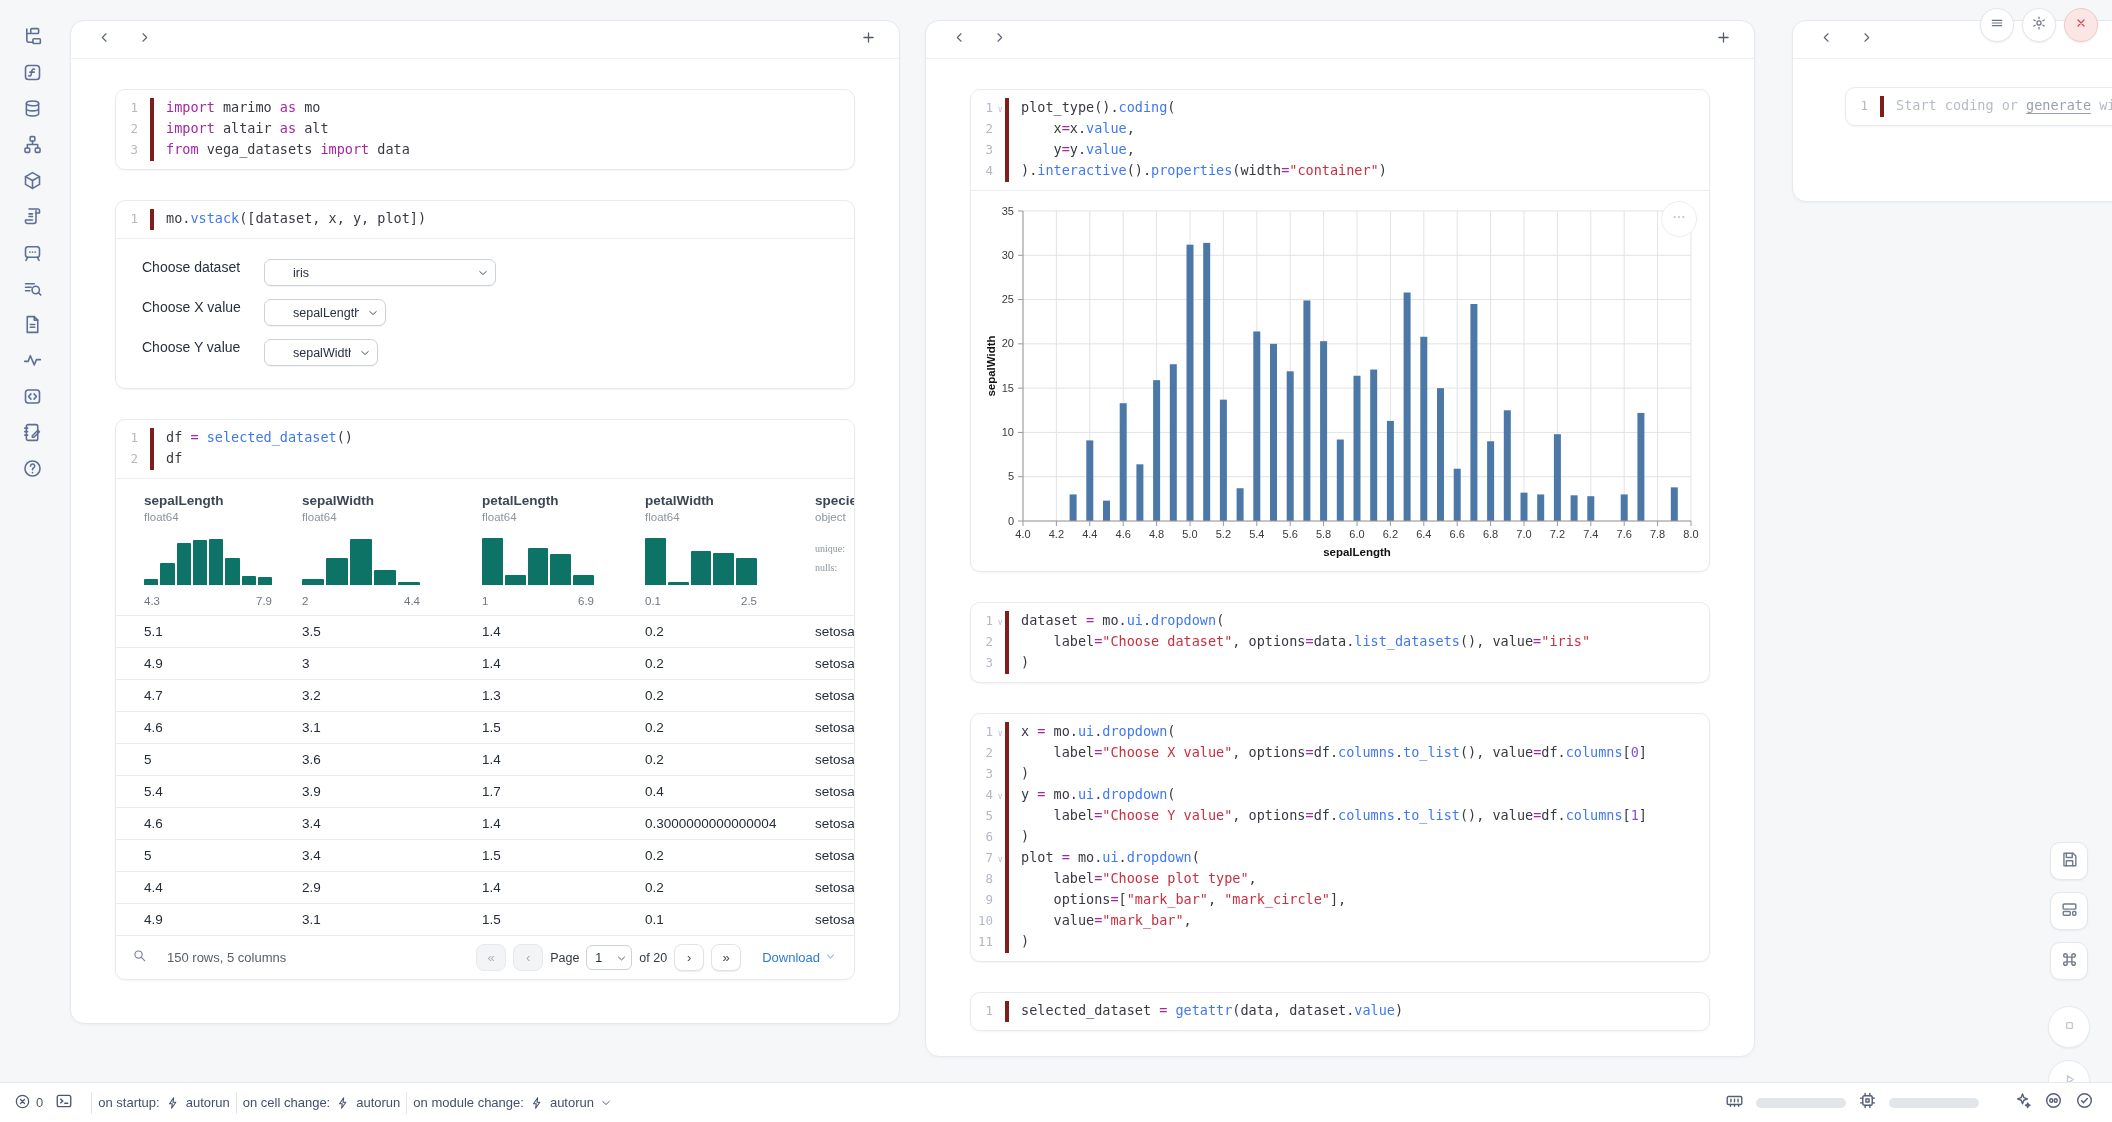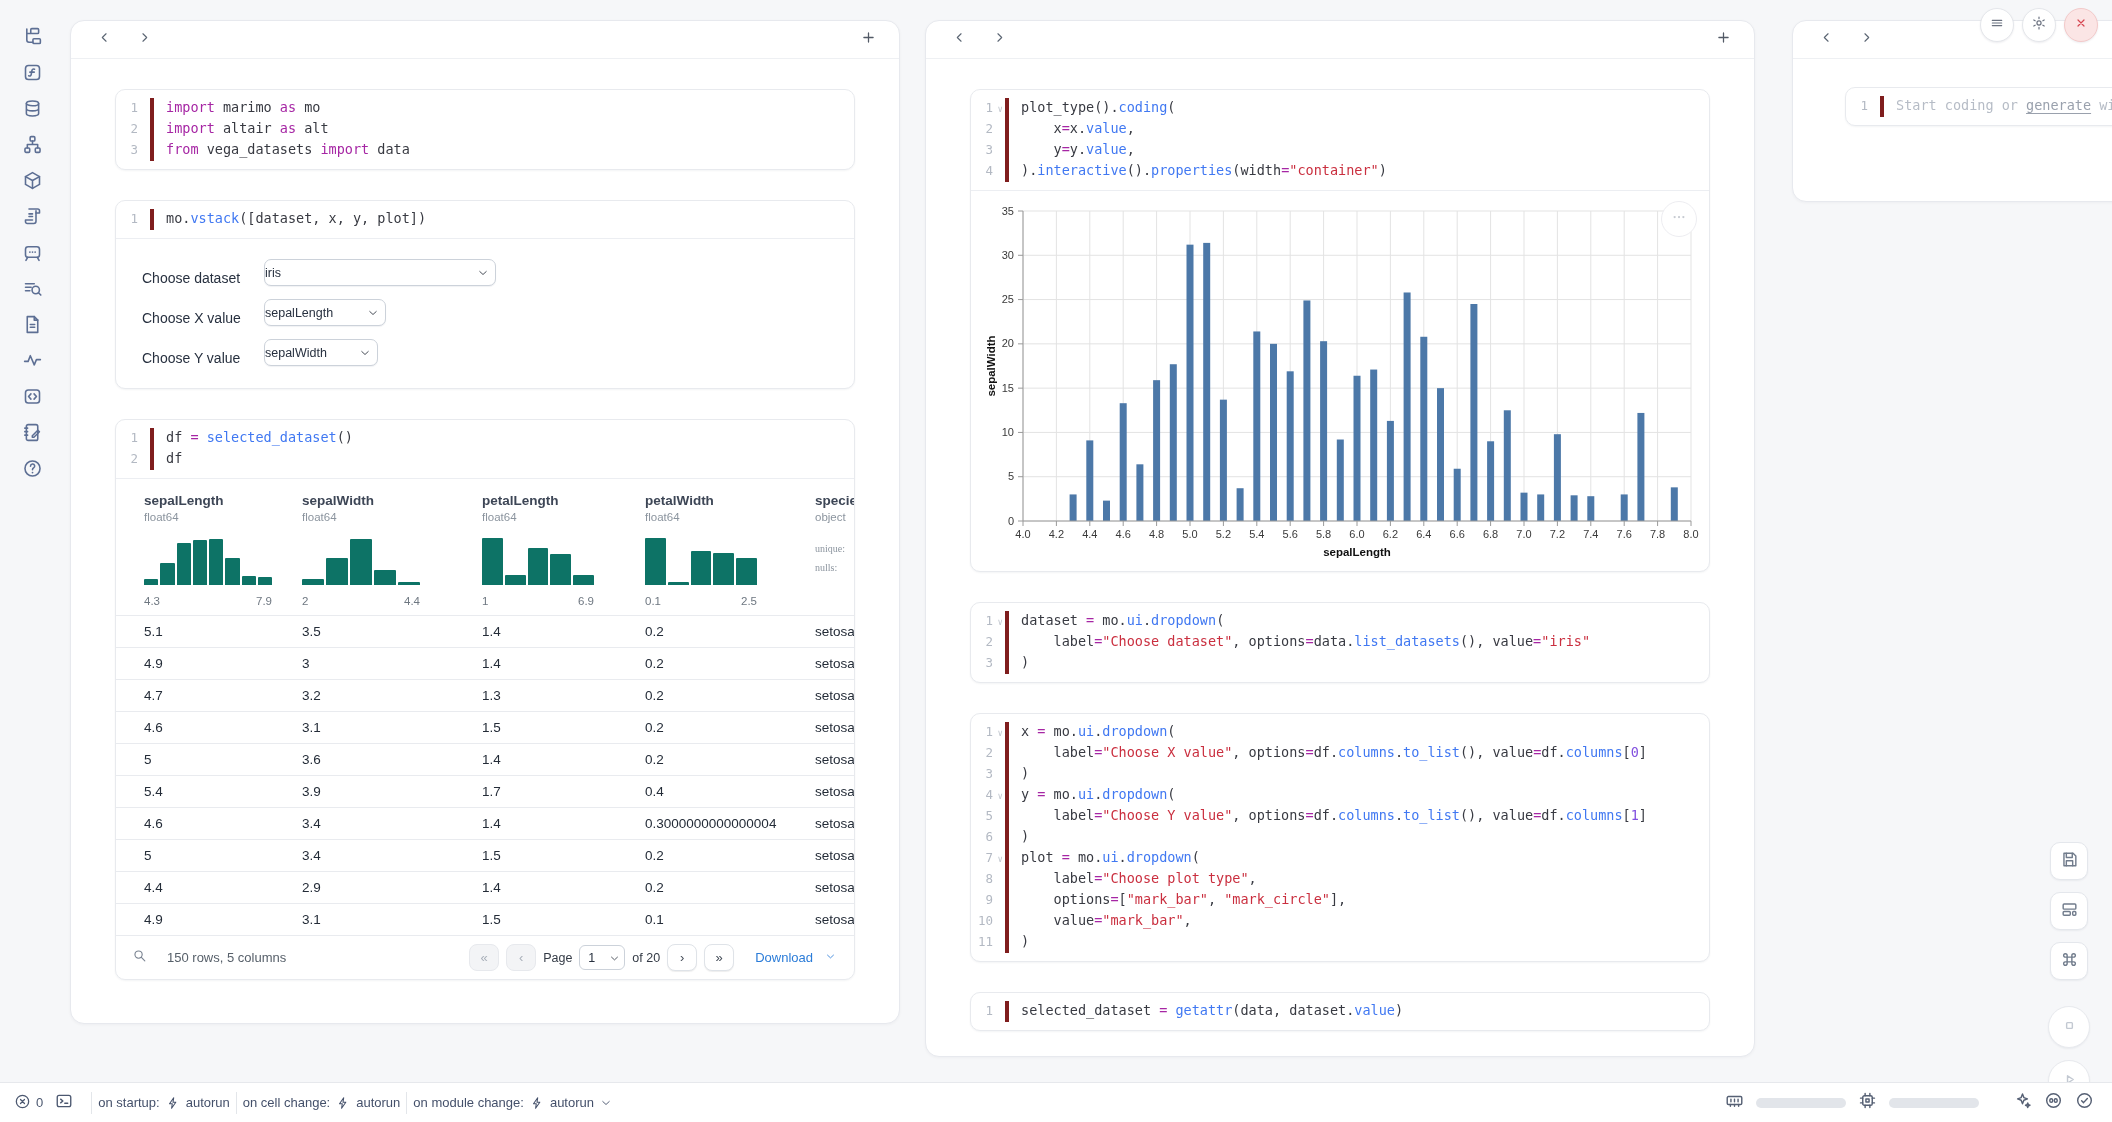"Choose dataset" .frow { align-items: flex-end -> flex-start }
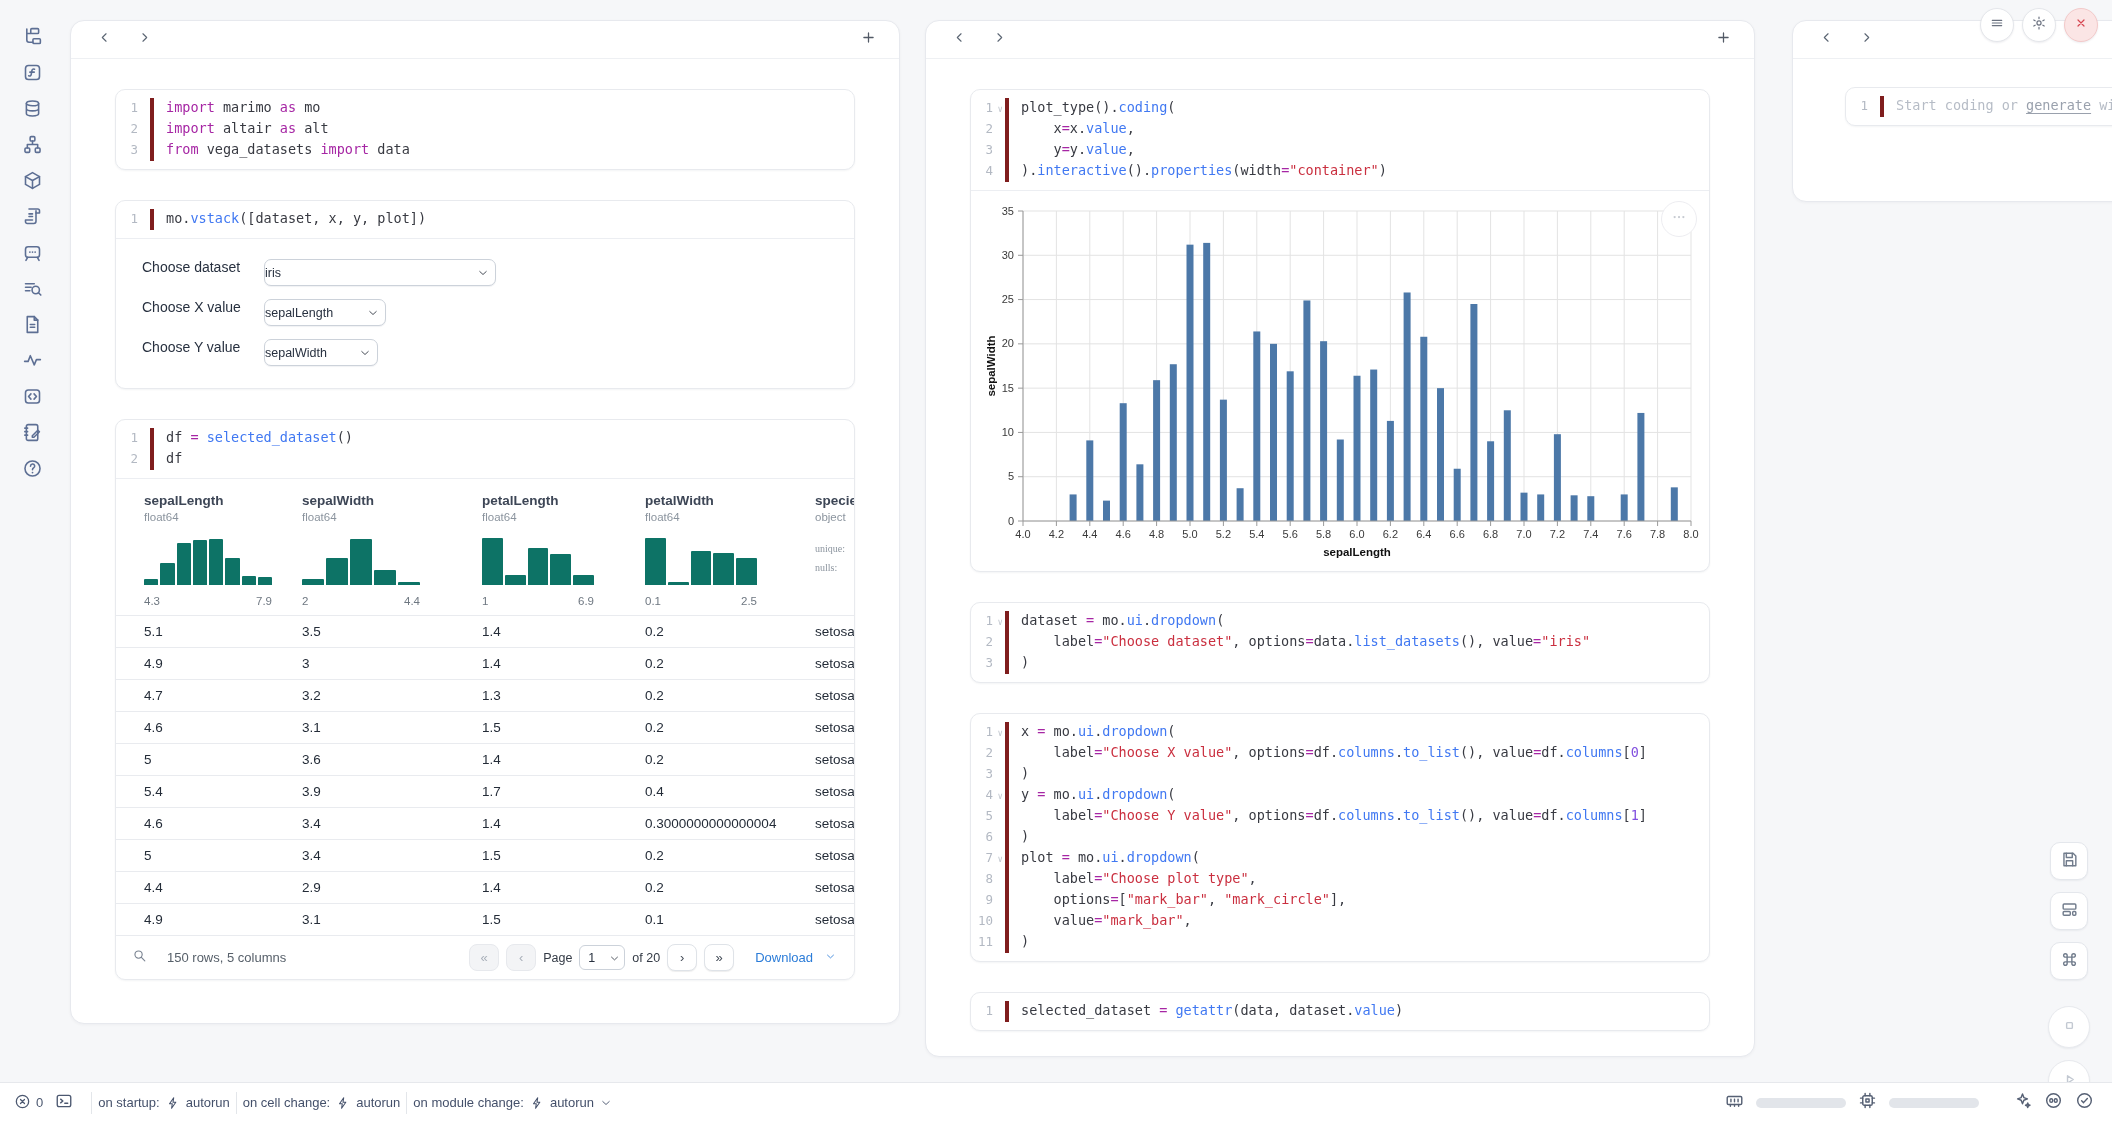"iris" .fselect select { padding: 0 26px 0 0 -> 0 26px 0 28px }
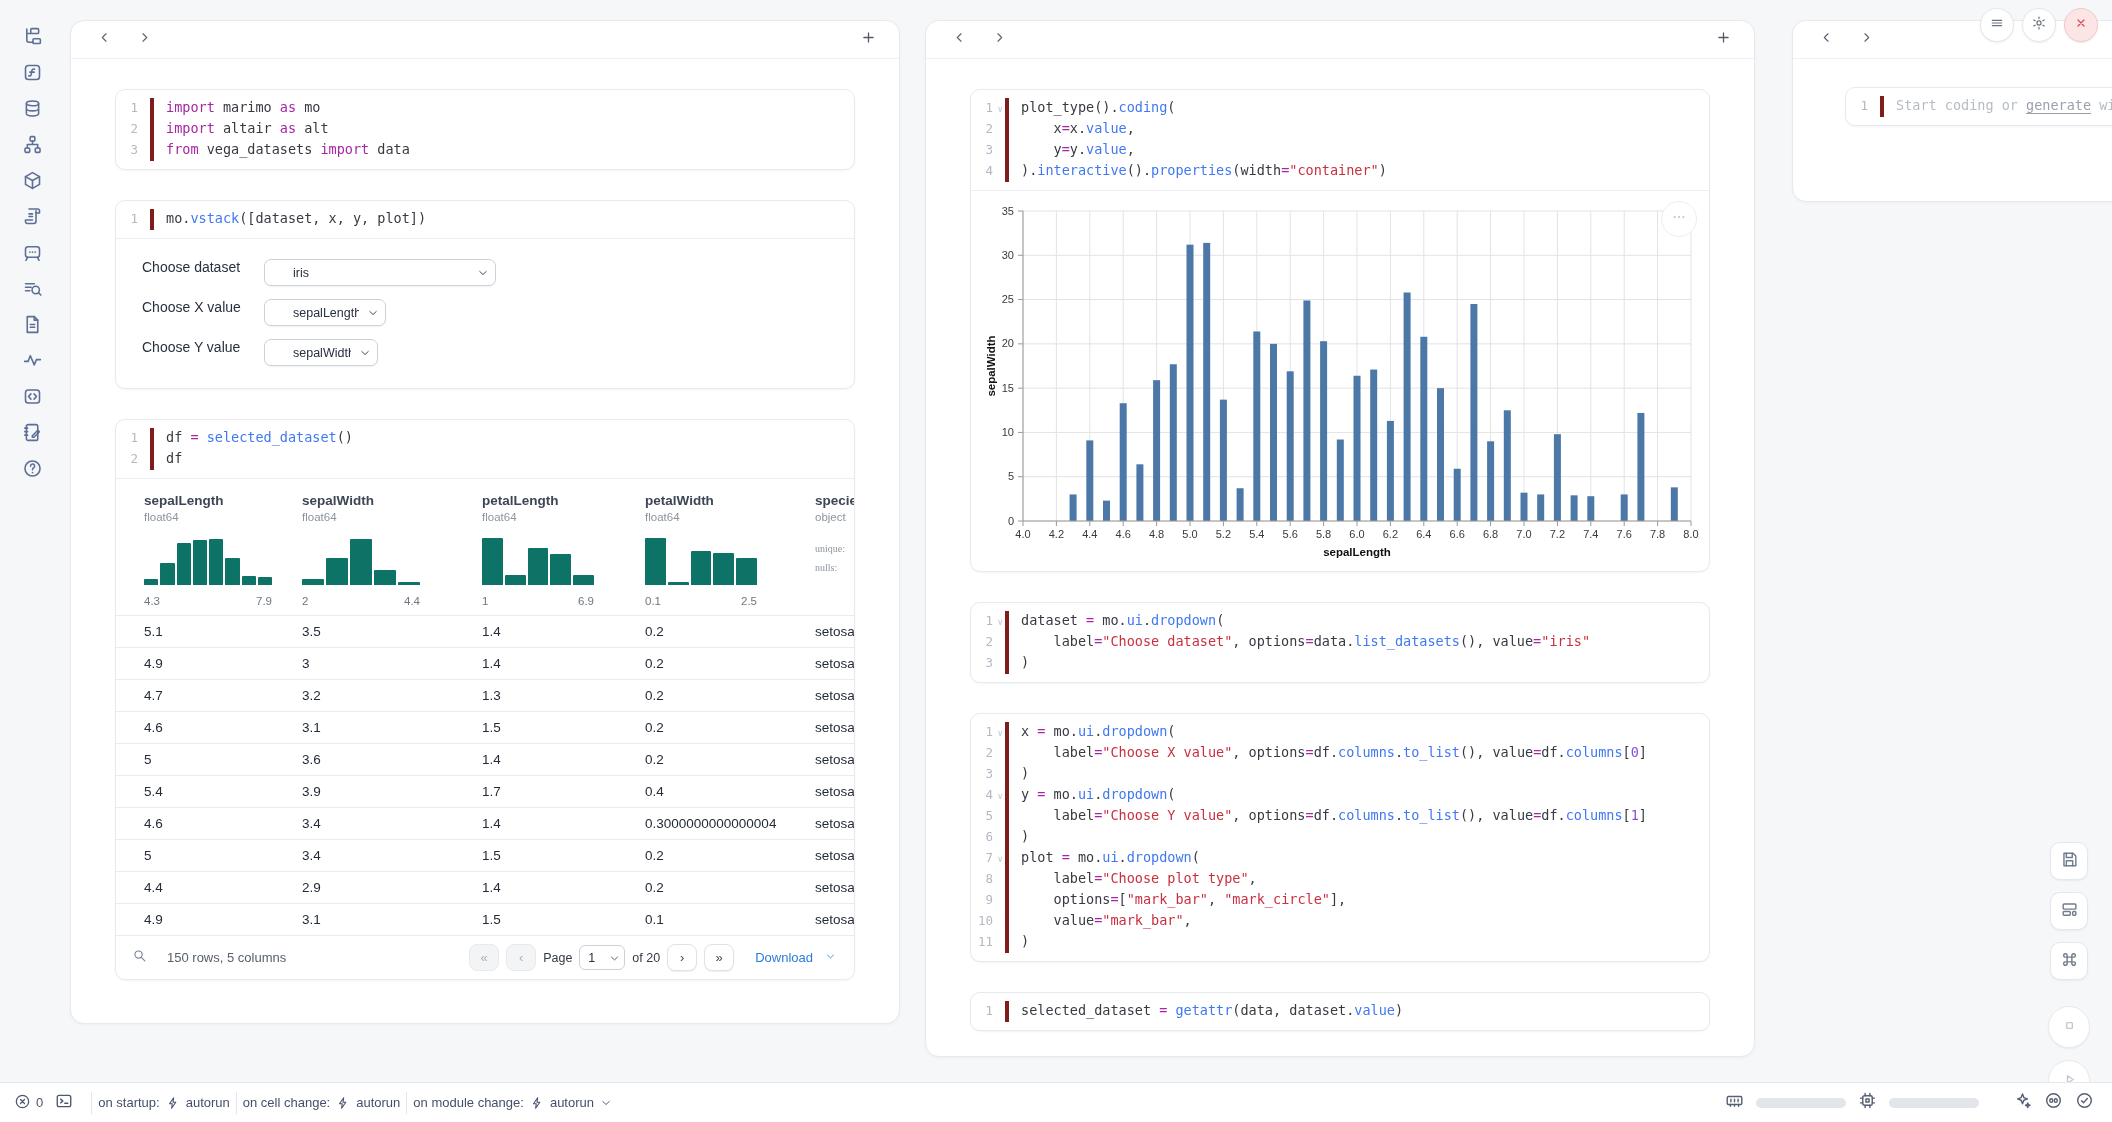"Download" .download { gap: 12px -> 5px }
